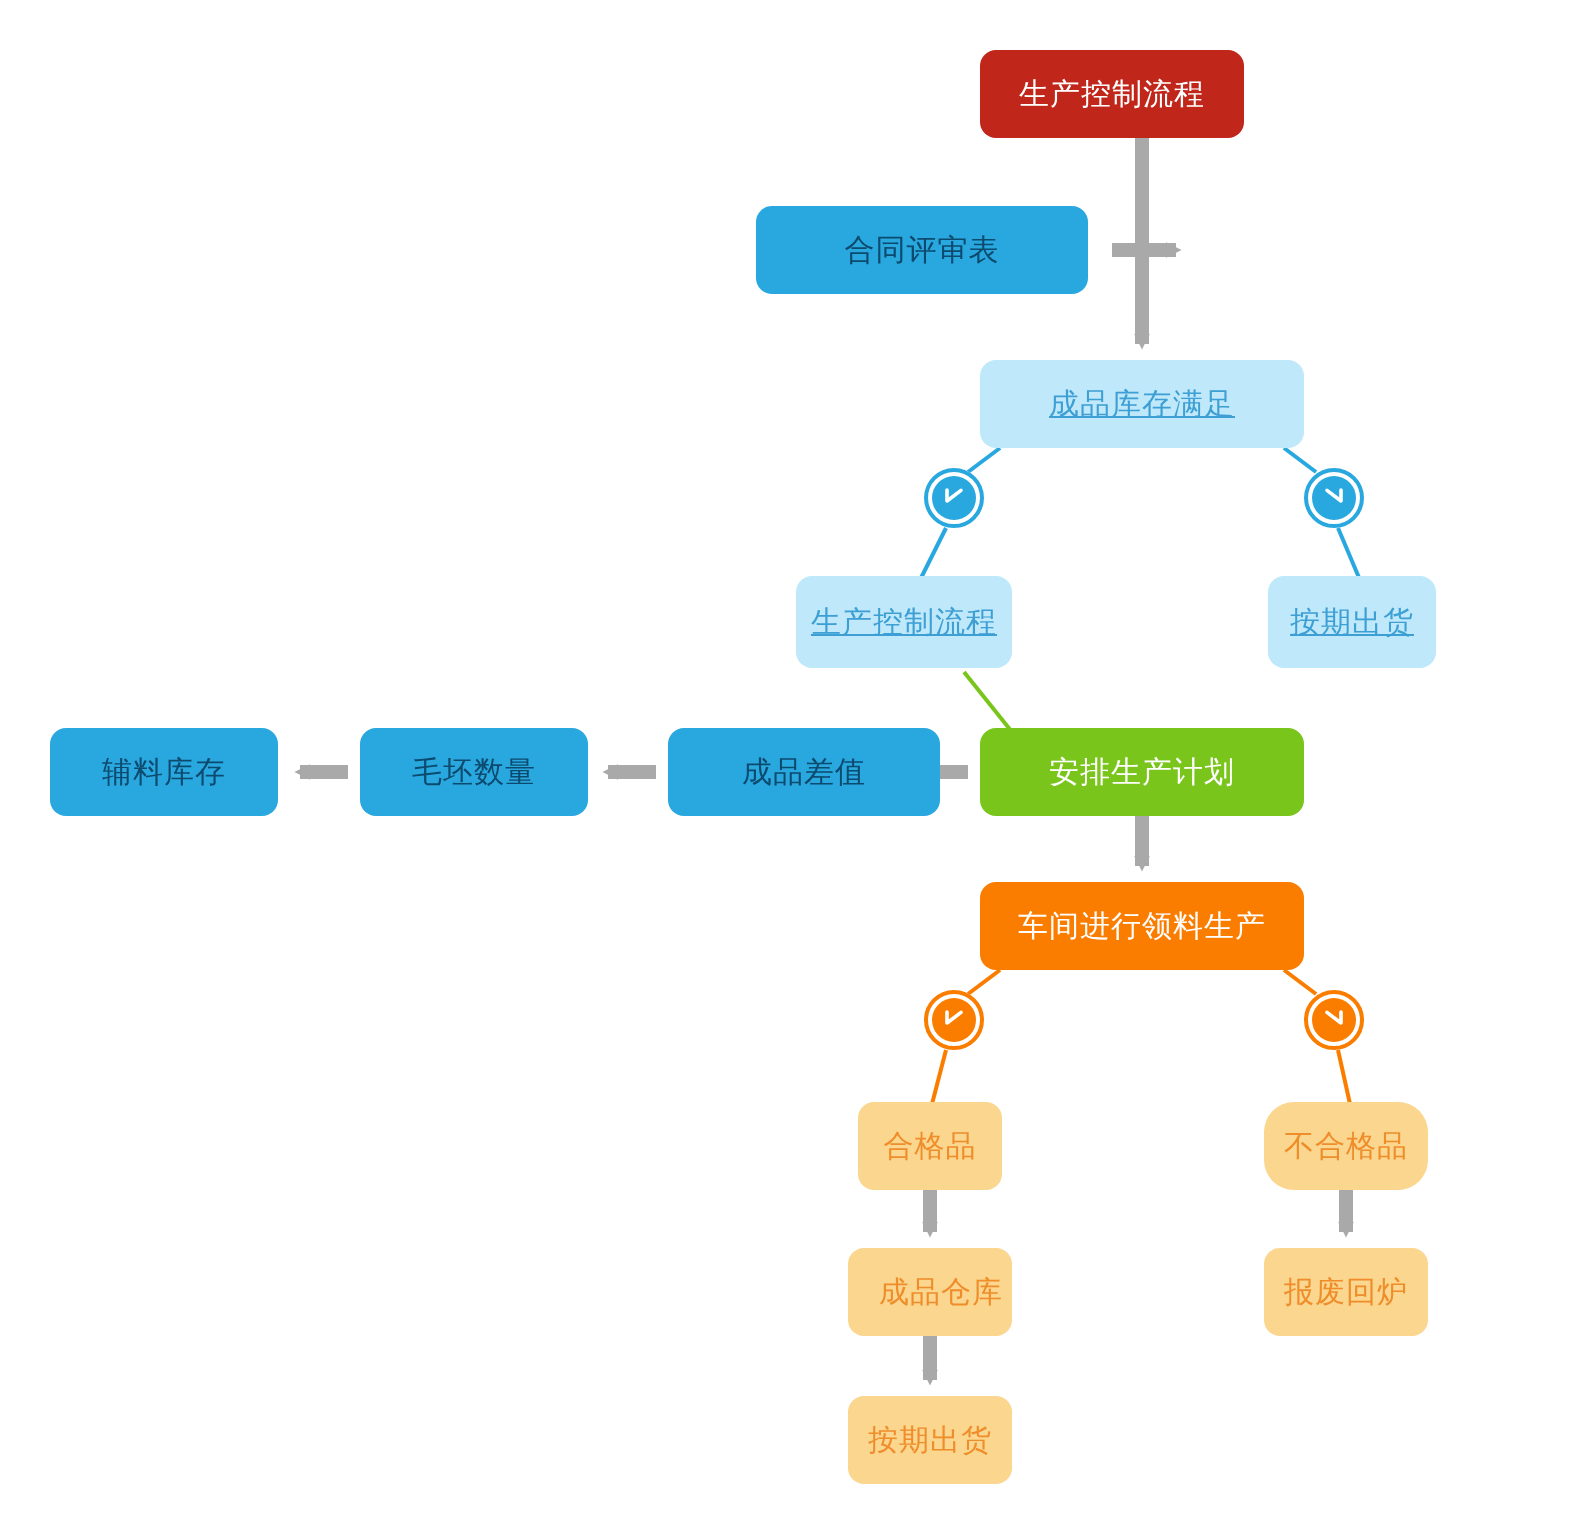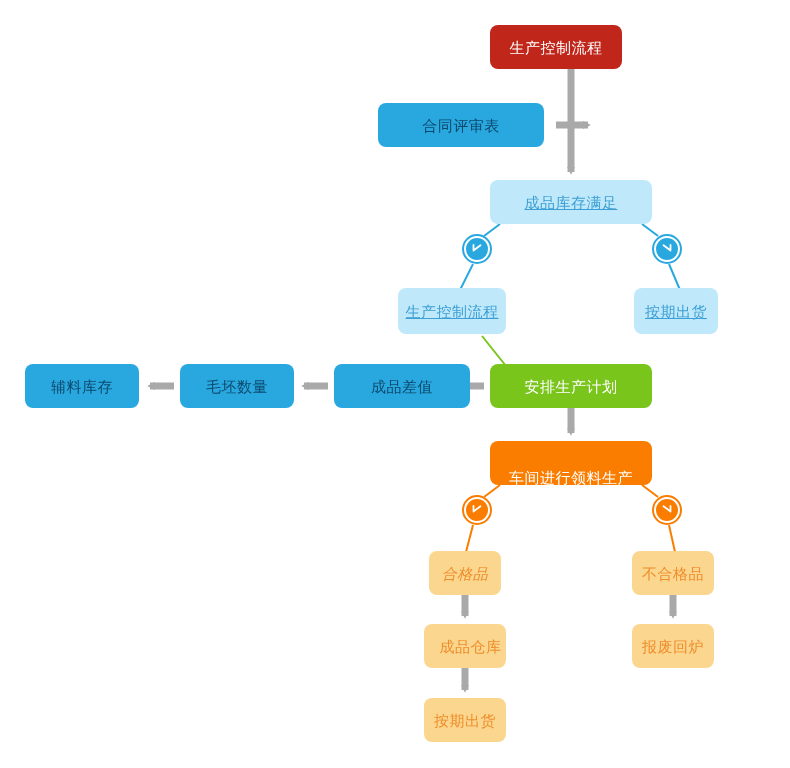"车间进行领料生产" .n-orange { align-items: flex-end -> none }
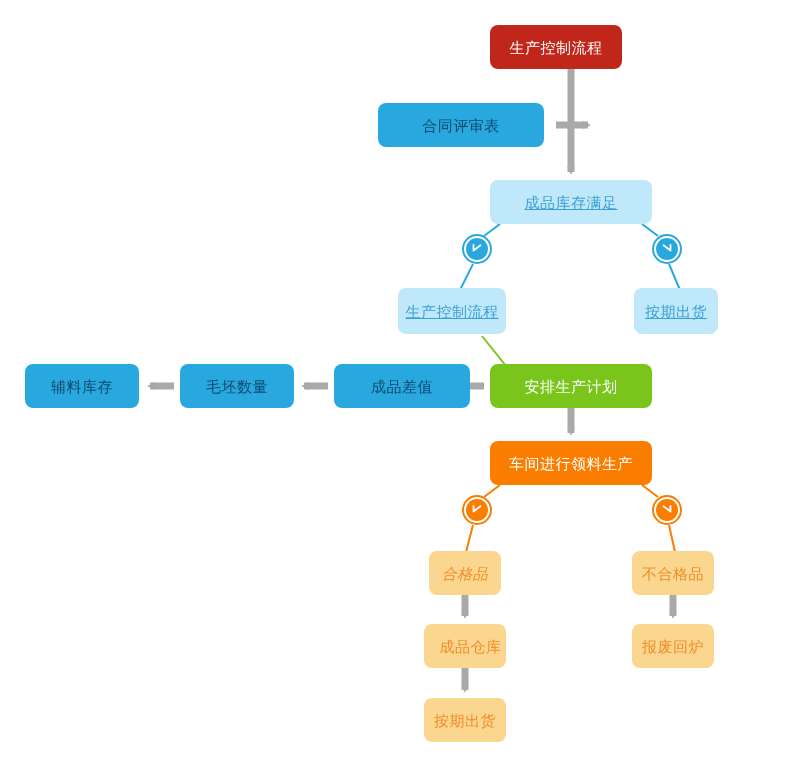"合格品" div.node { font-style: italic -> none }
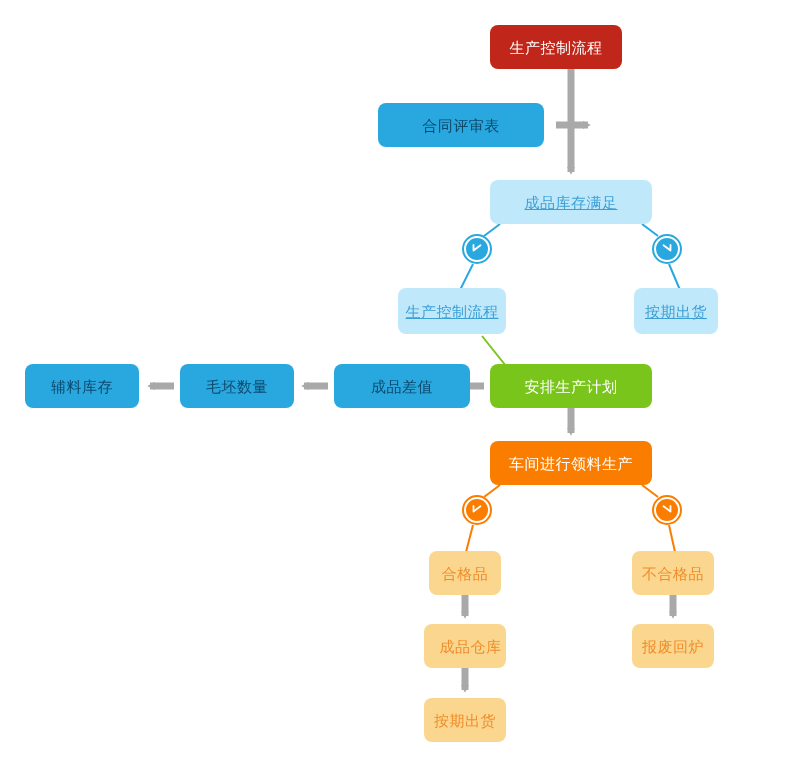"不合格品" div.node { border-radius: none -> 15px }
